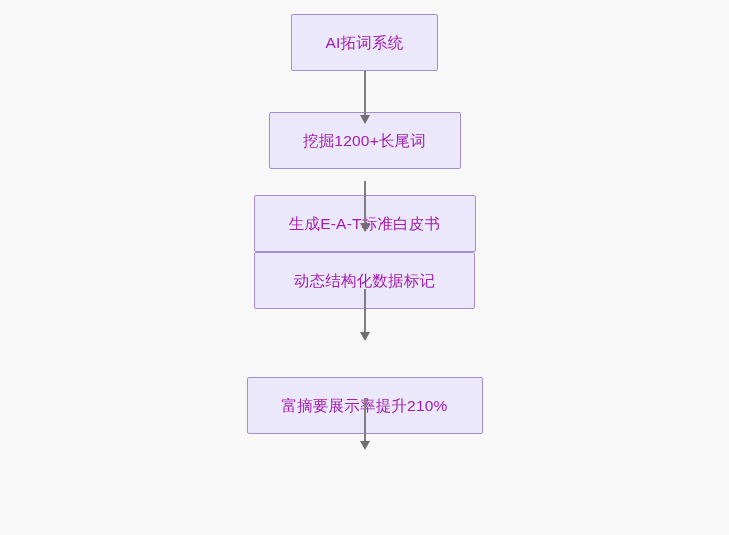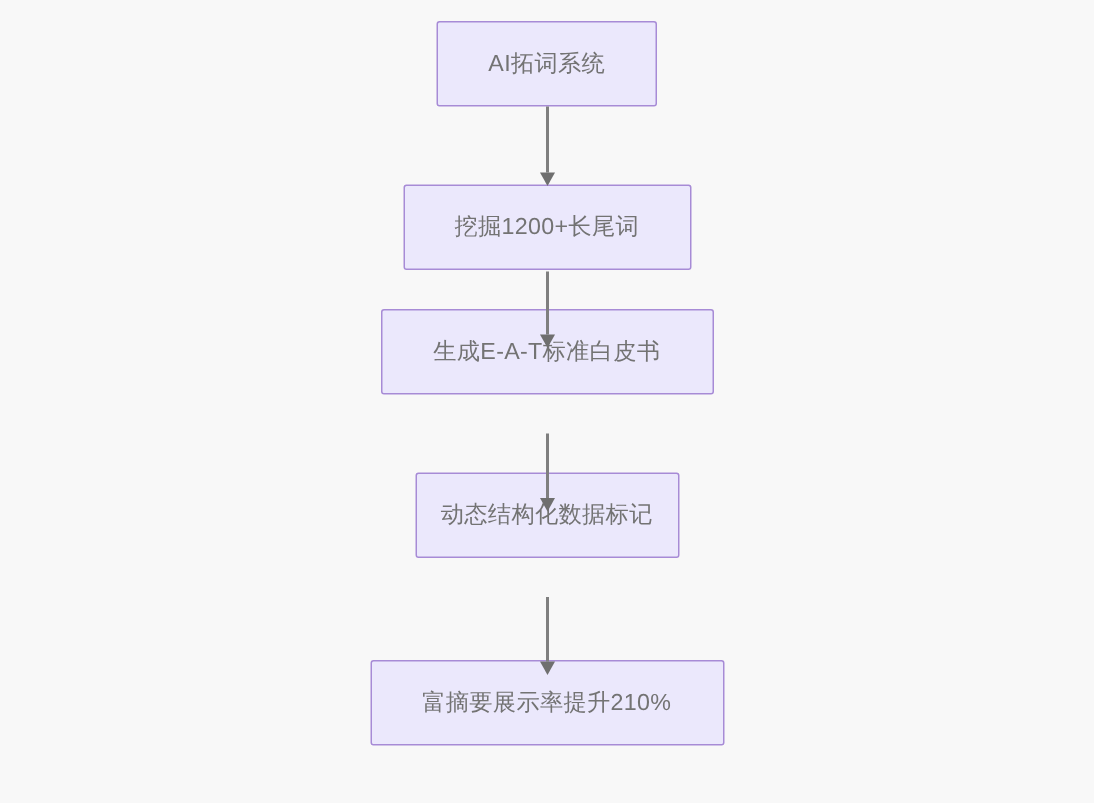"AI拓词系统" .node-label { color: #737373 -> #a21caf }
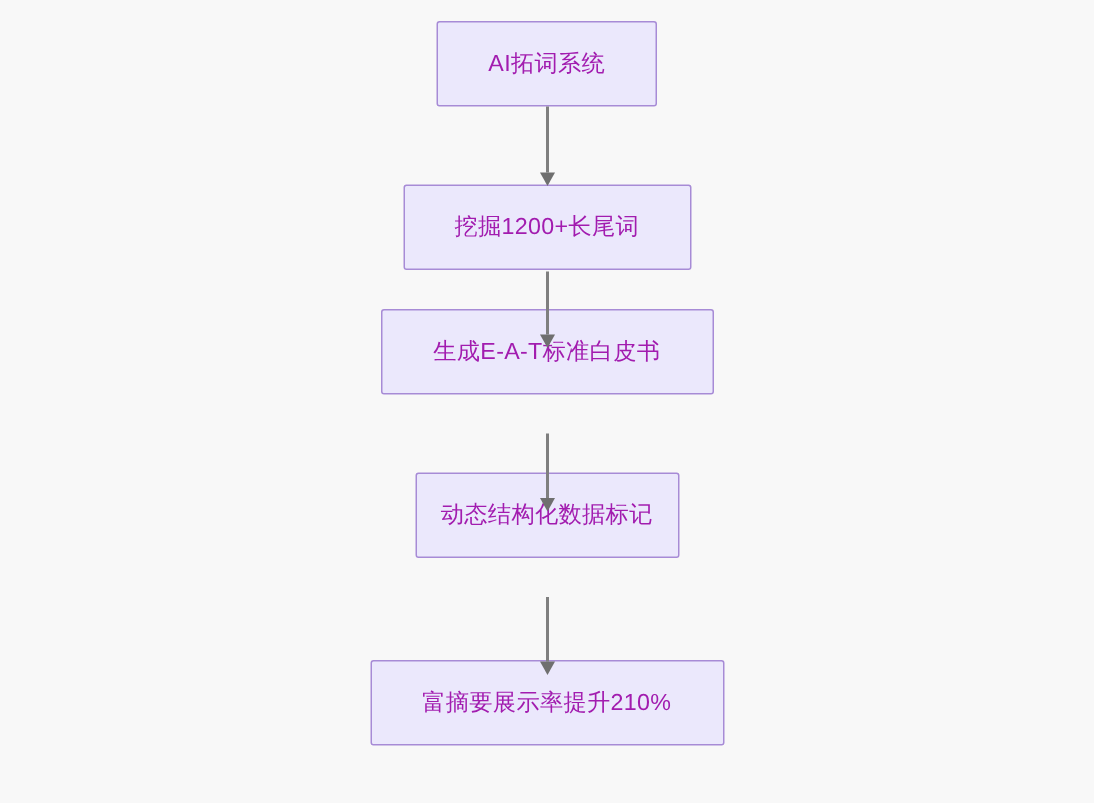"挖掘1200+长尾词" .node-2 { margin-top: 52px -> 41px }
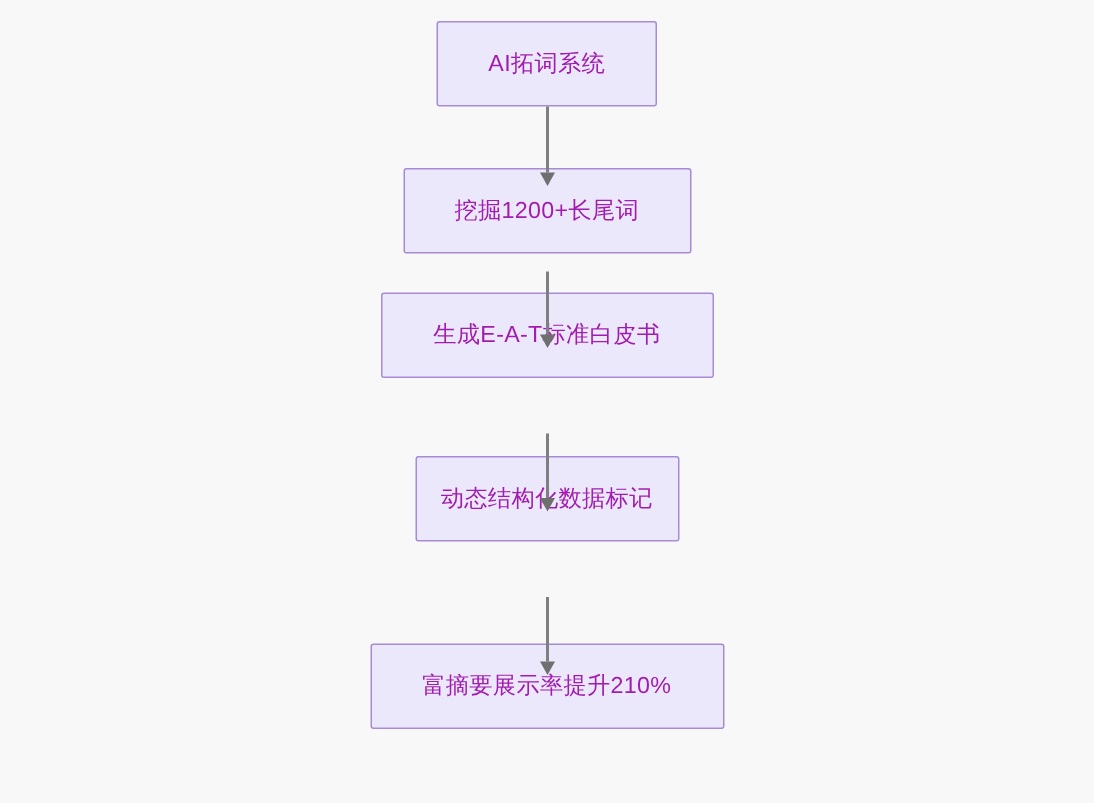"动态结构化数据标记" .node-4 { margin-top: 52px -> none; width: 176px -> 221px }
